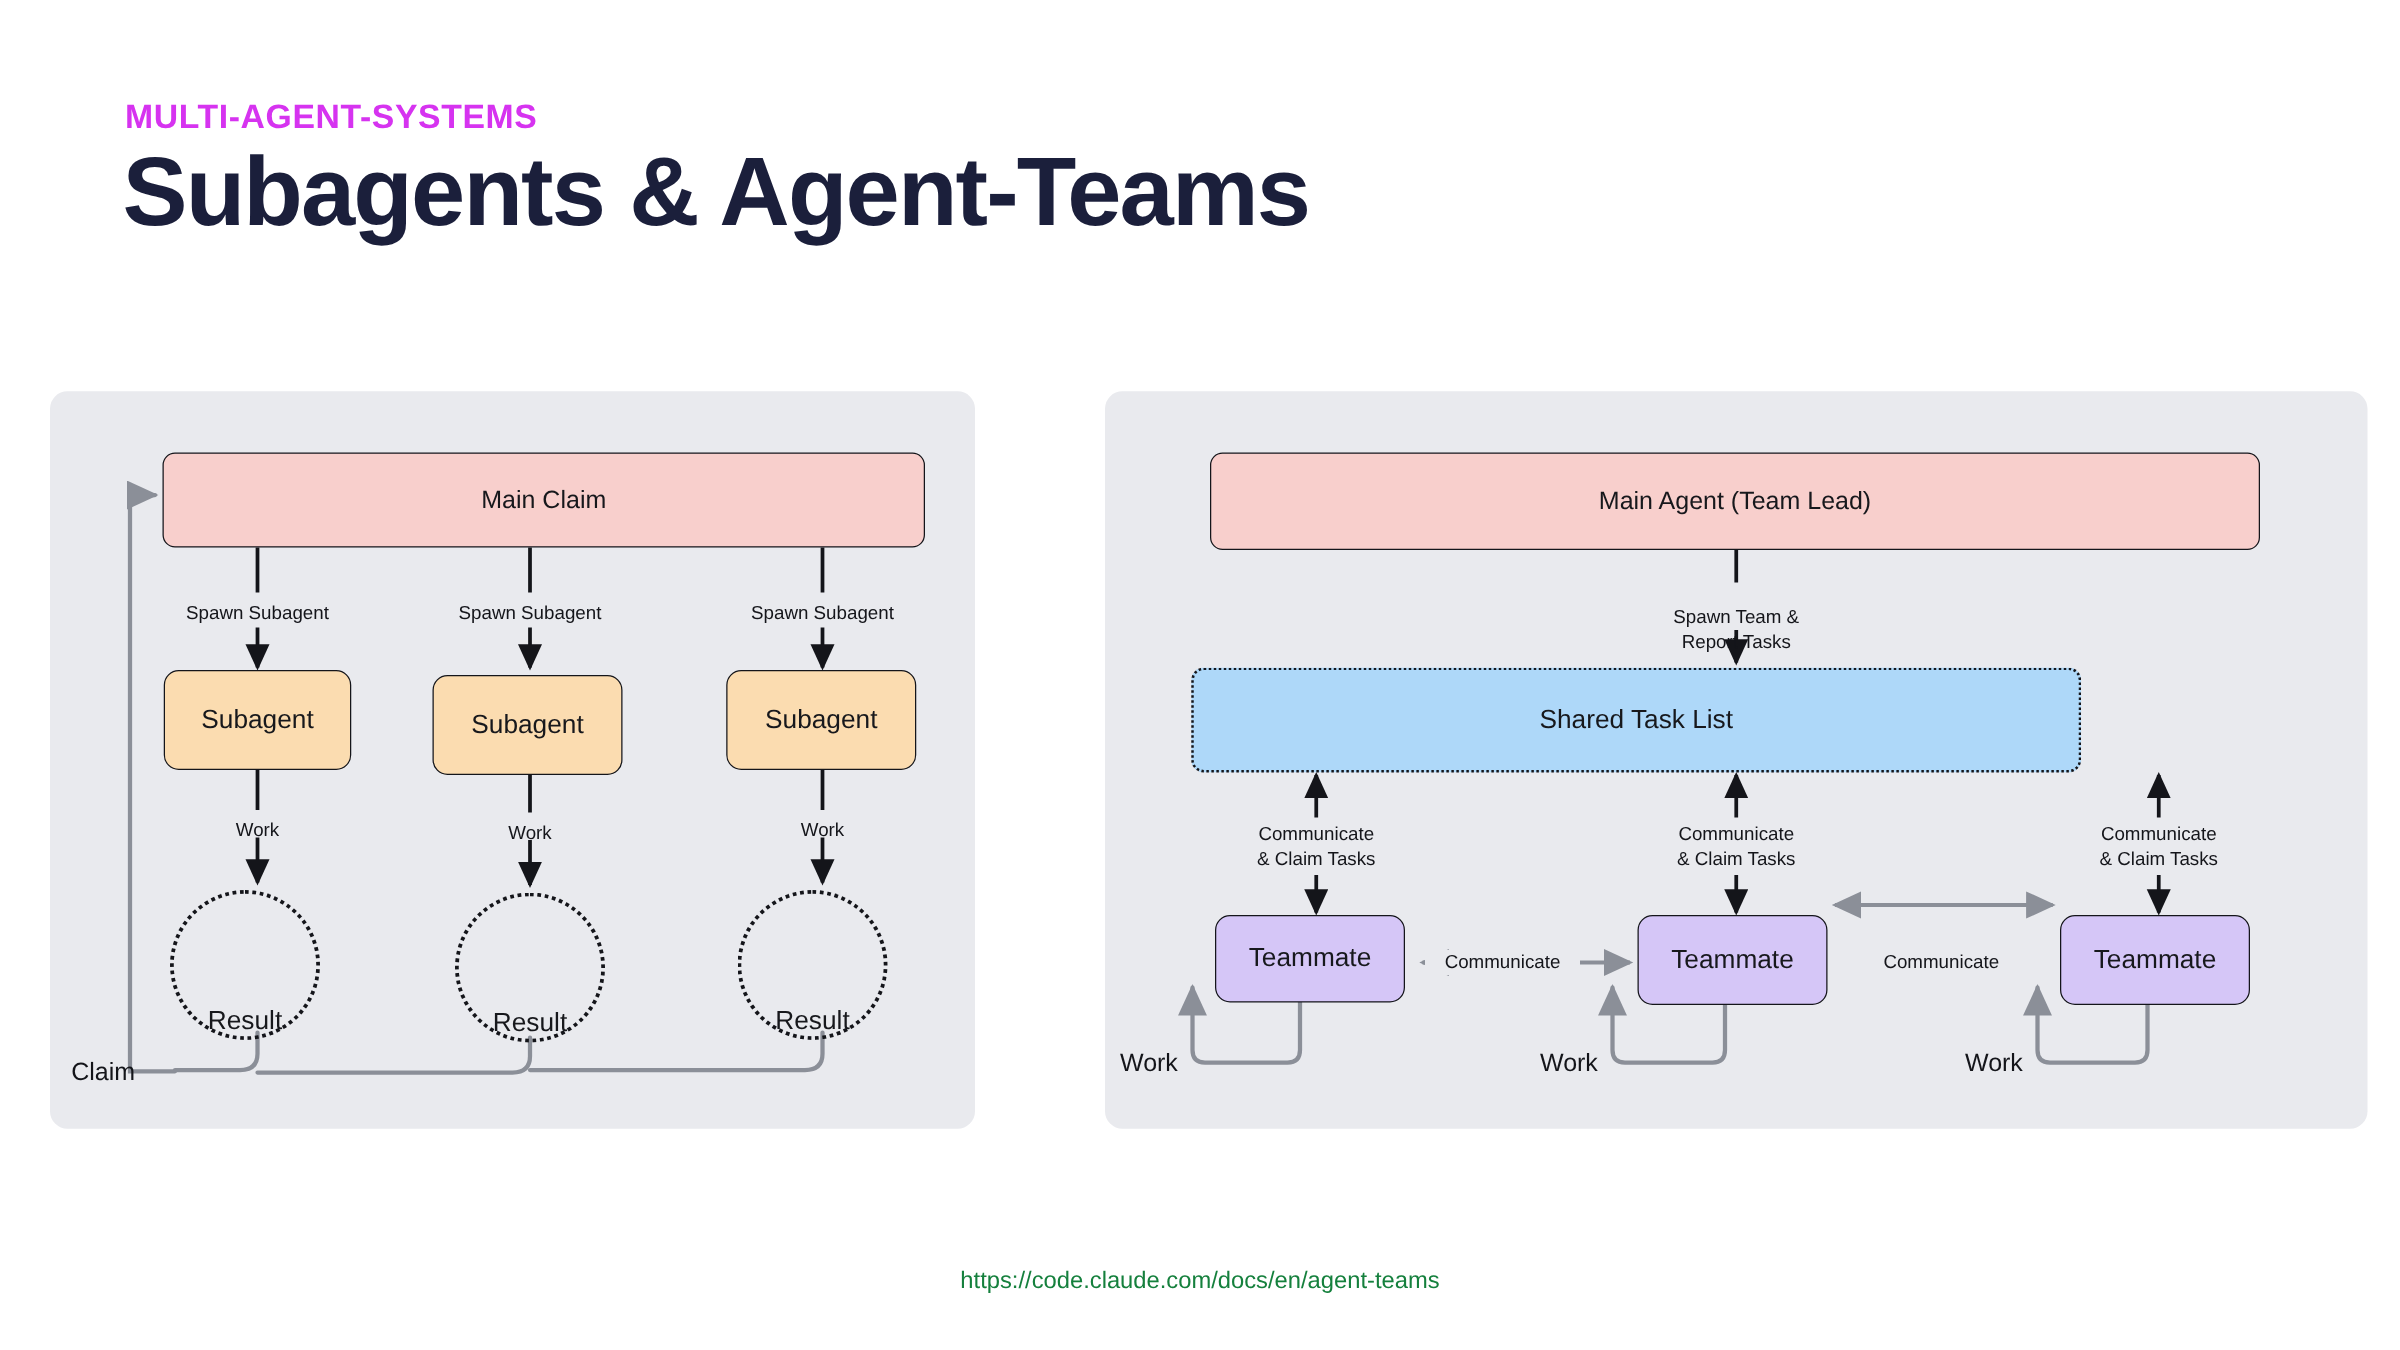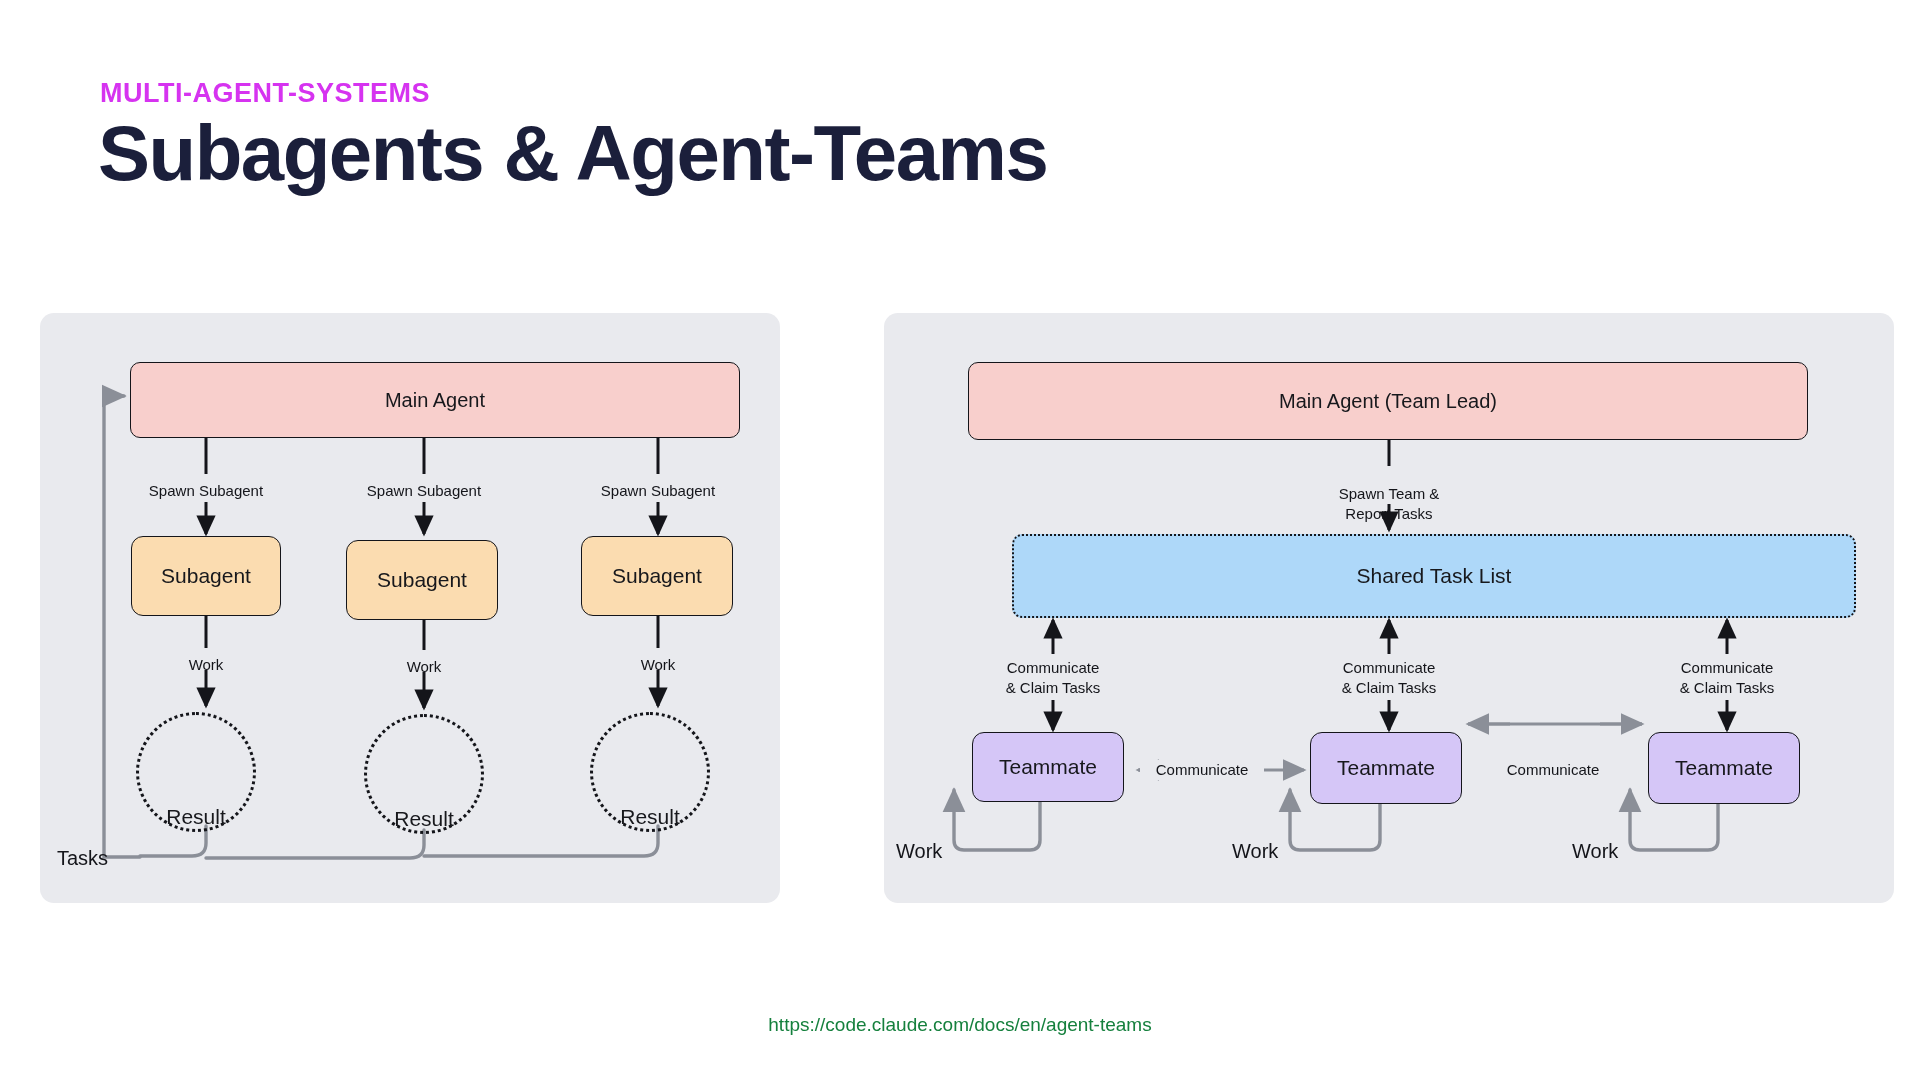"Main Agent" span { text: Agent -> Claim }
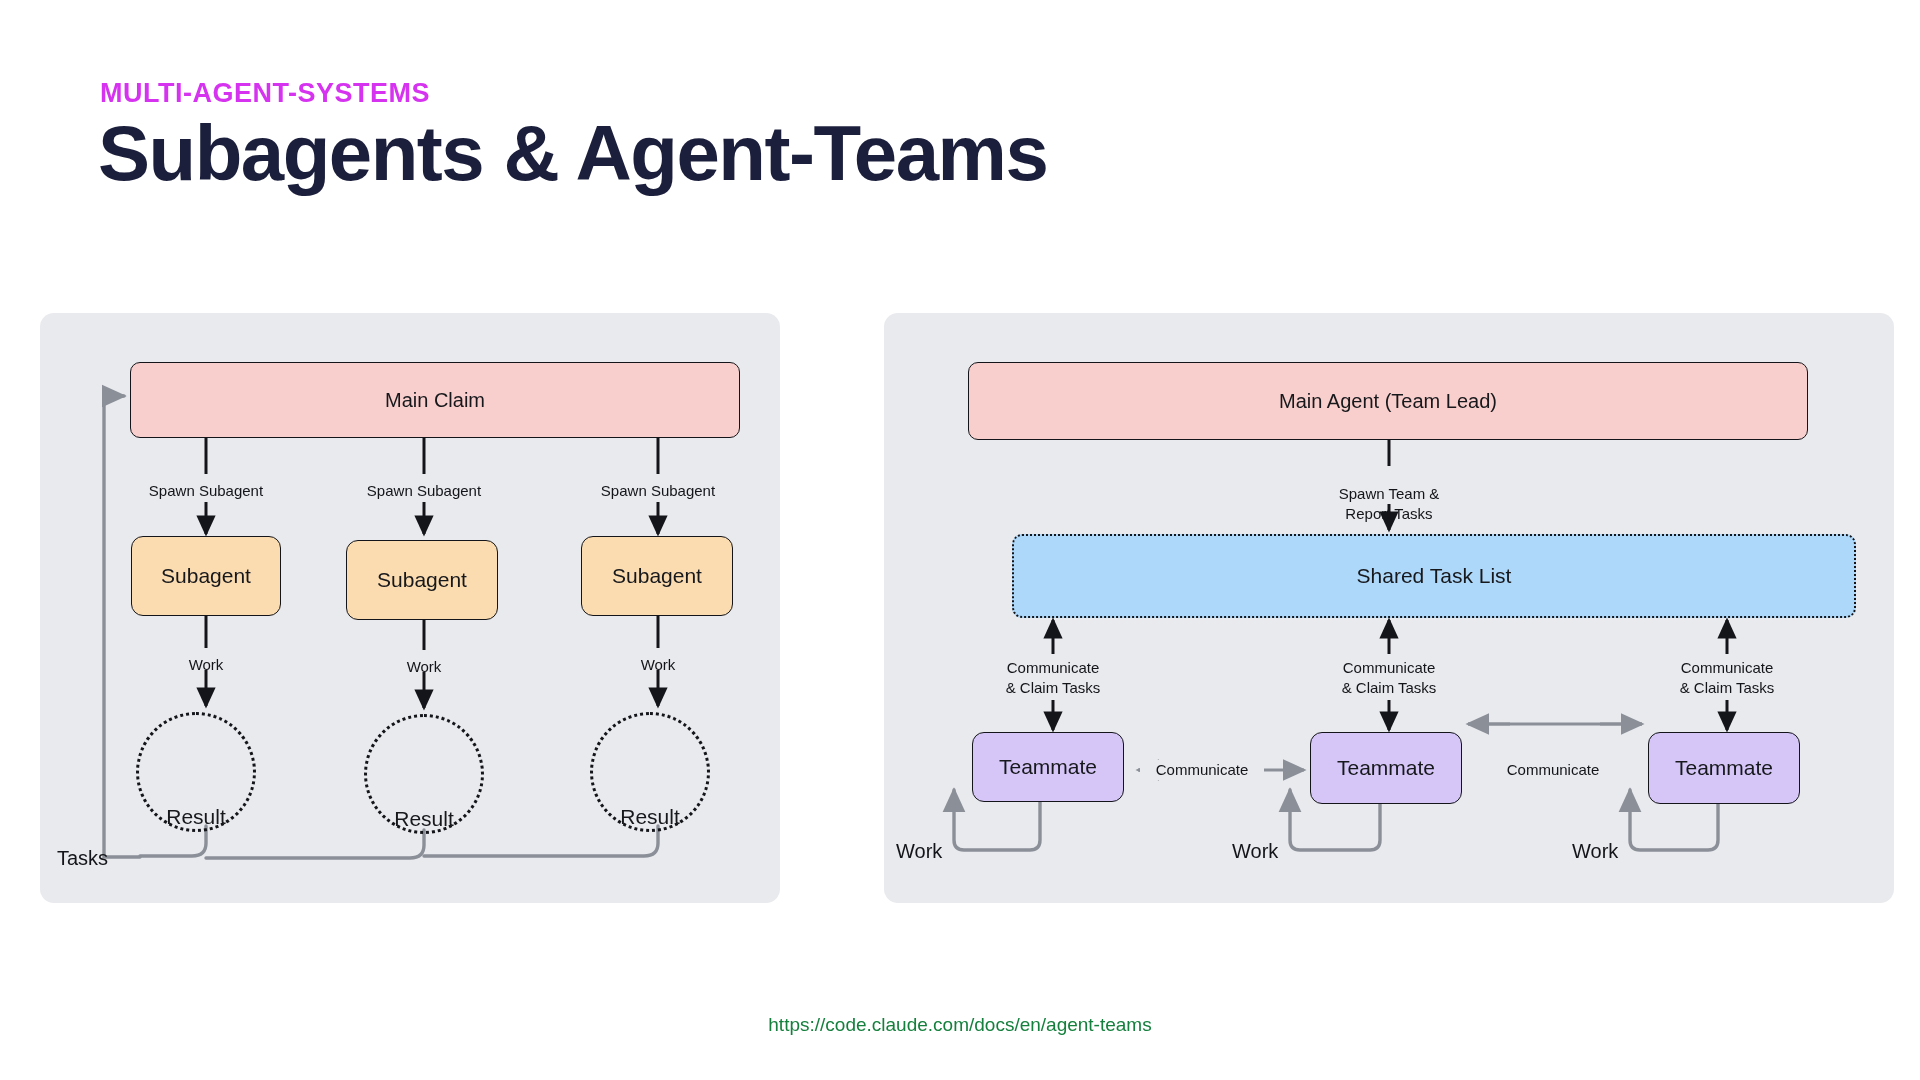"Shared Task List" div.node { left: 1012px -> 953px; width: 844px -> 712px }
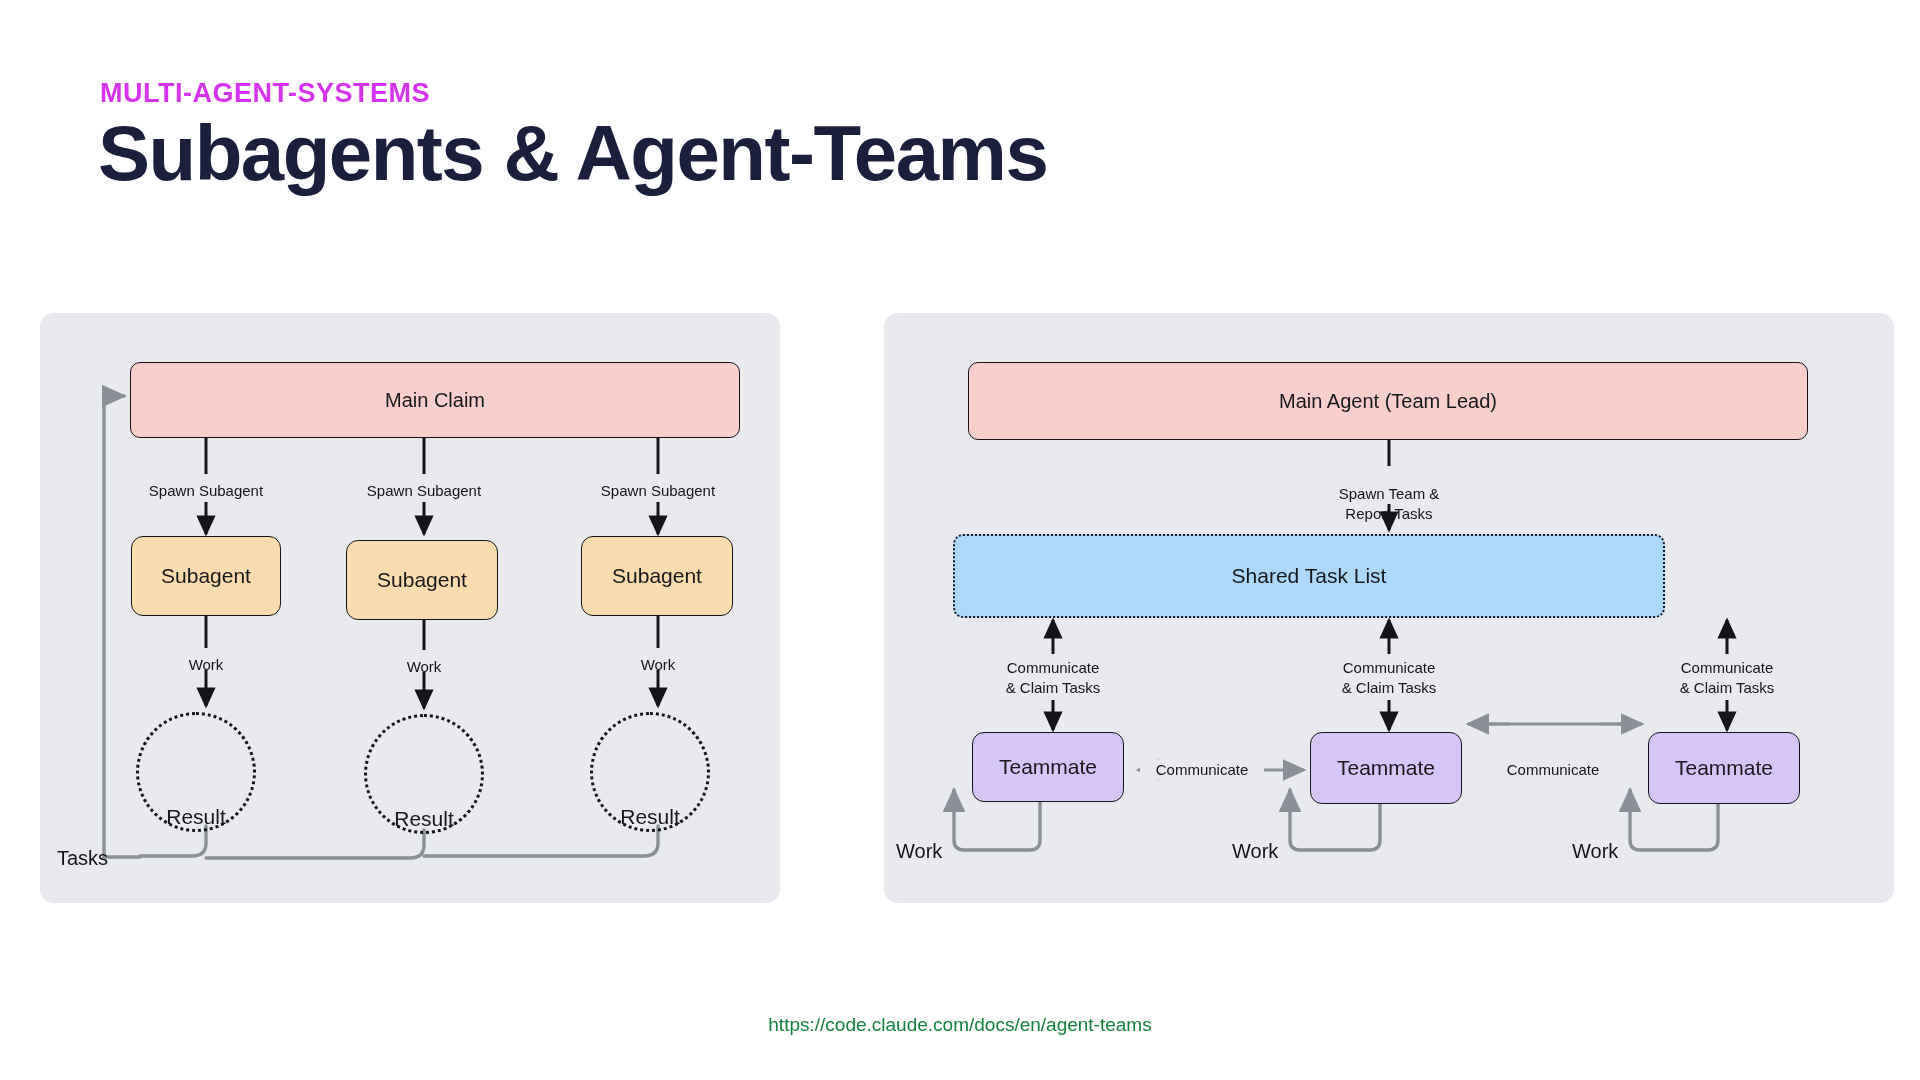"Tasks" div.edge-label { text: Tasks -> Claim }
